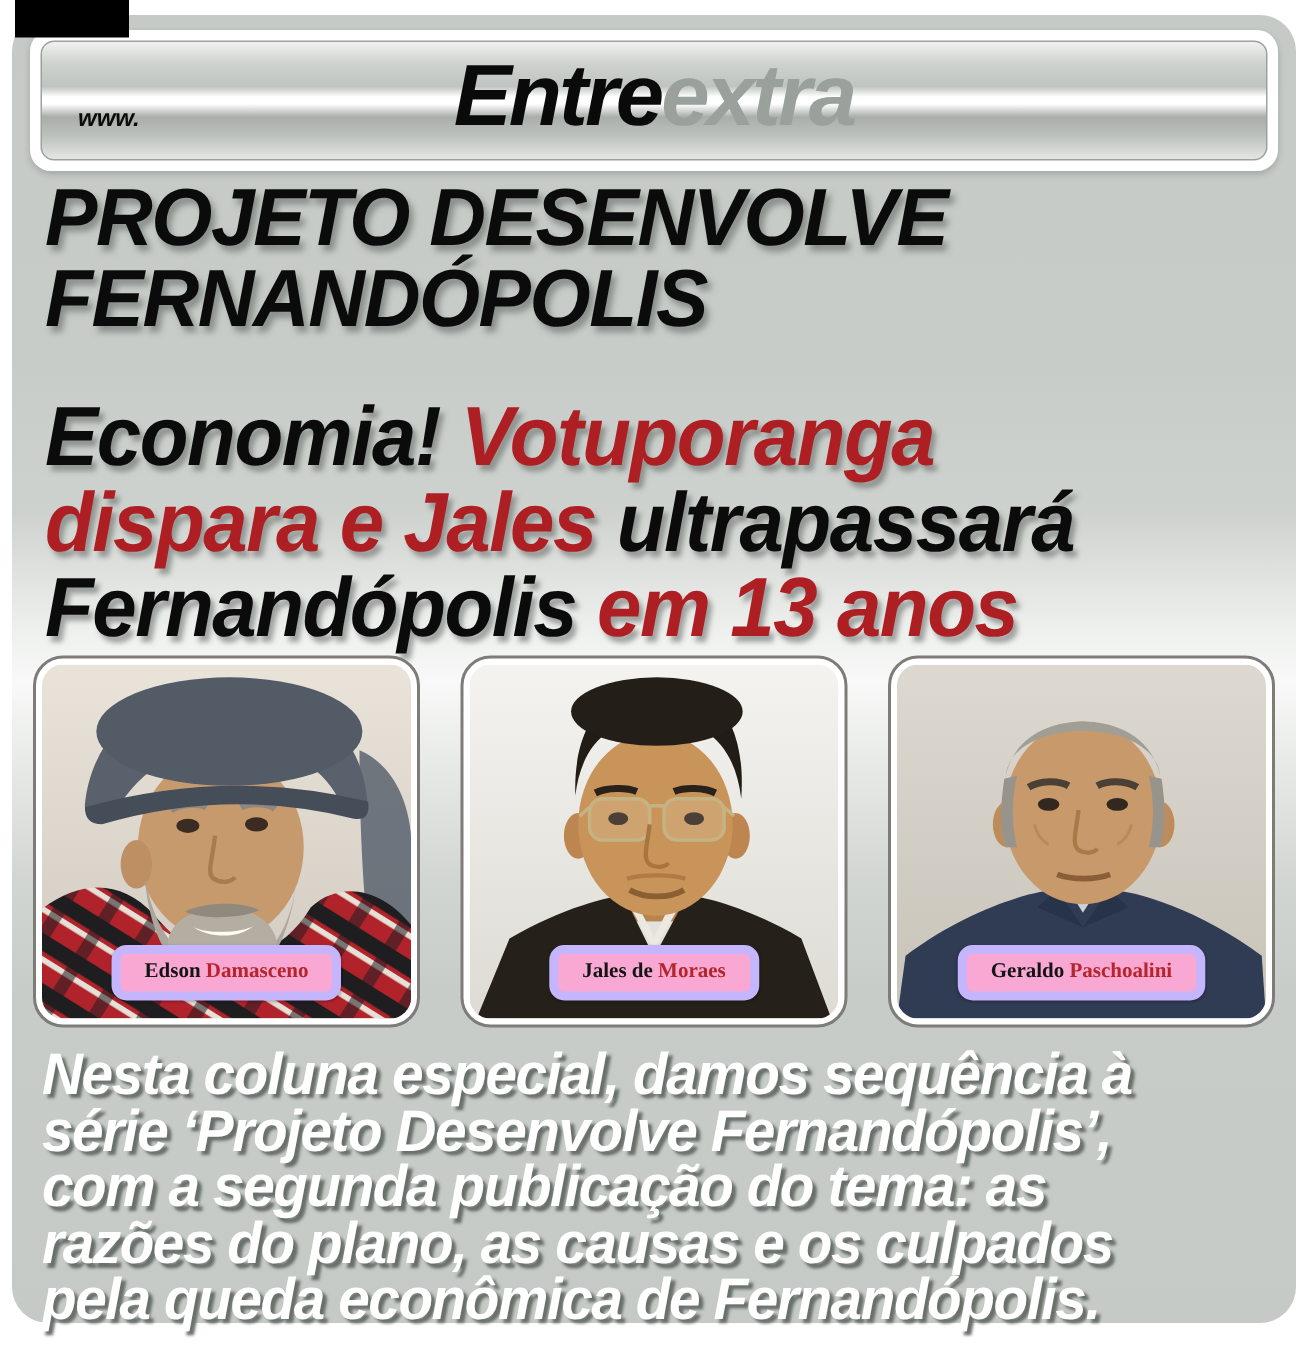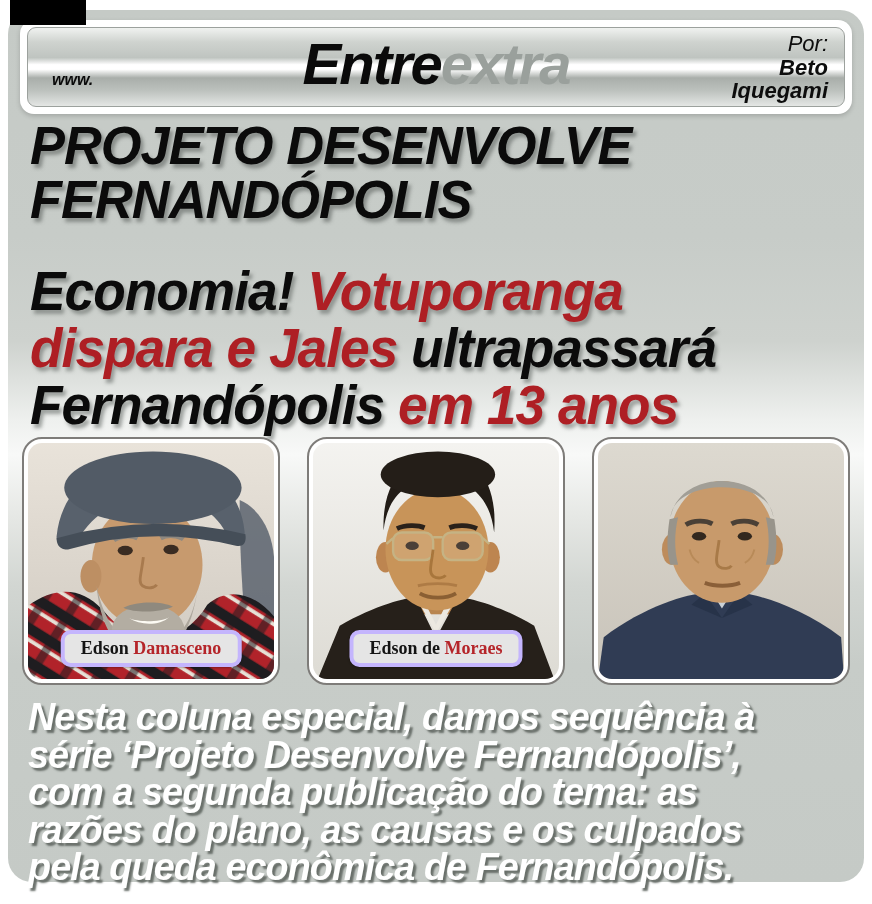"Por:" div.abs { html: <div> <div>Por:</div> <div>Beto</div> <div>Iquegami</div> </div> -> none }
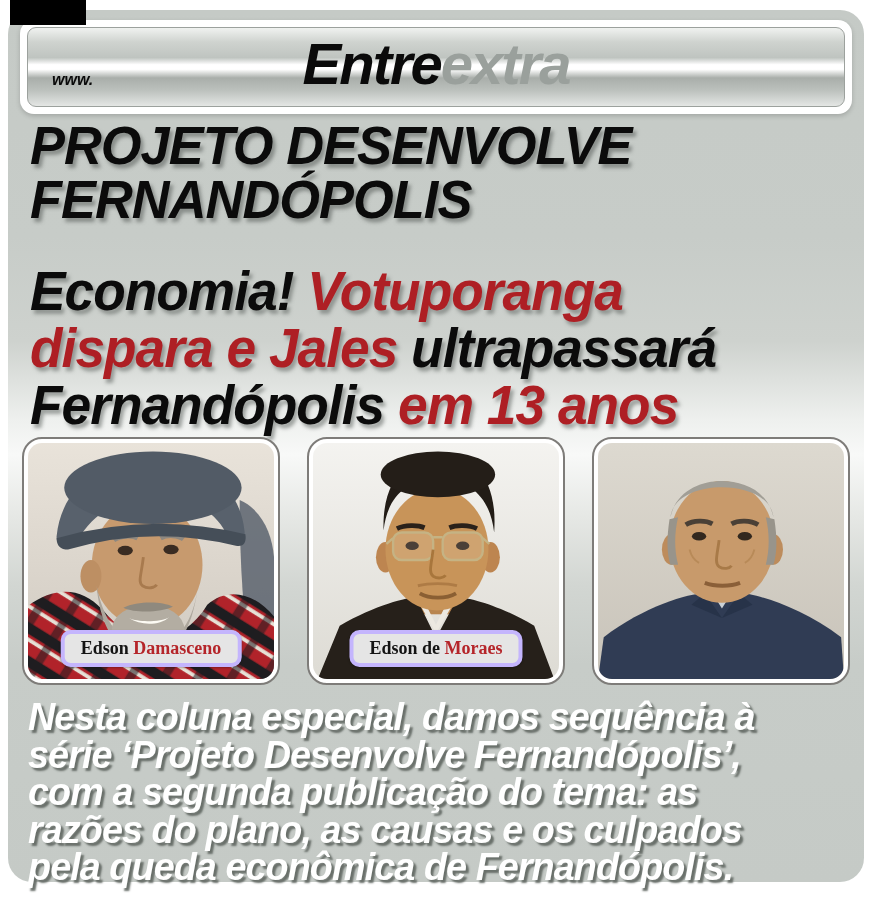"Edson Damasceno" .pill { background: #e5e5e5 -> #f9a8d4; border: 4px solid #c4b5fd -> 6px solid #c4b5fd; font-size: 18px -> 14px }
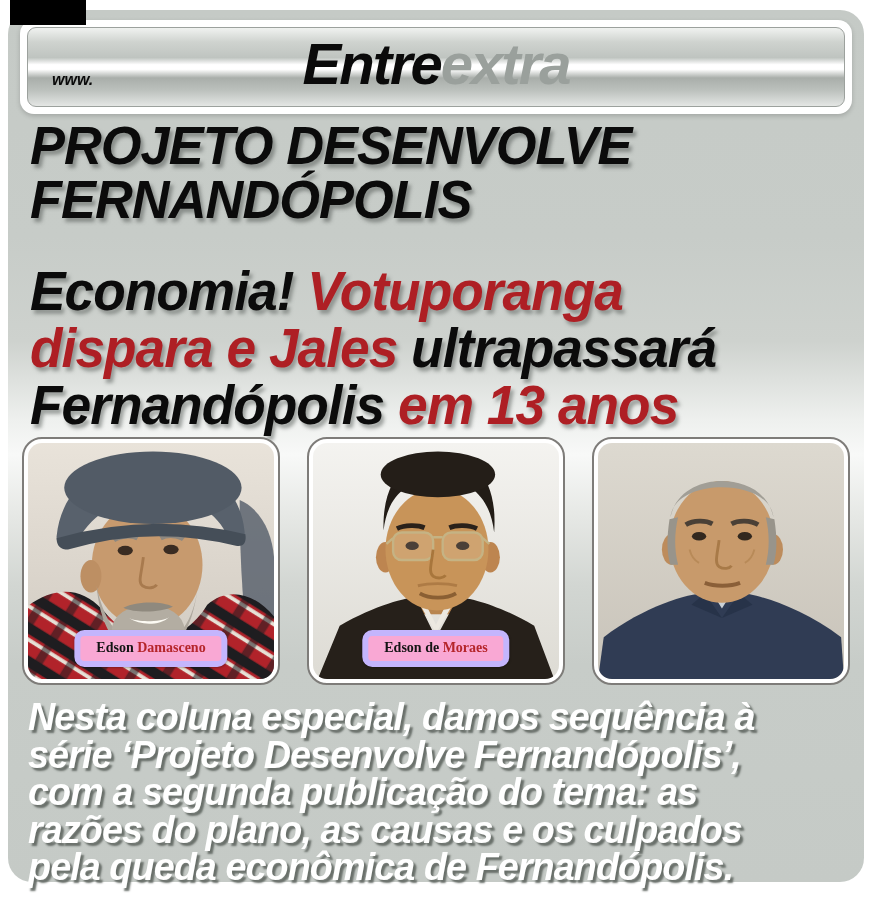"Edson de" span.lblk { text: Edson -> Jales }
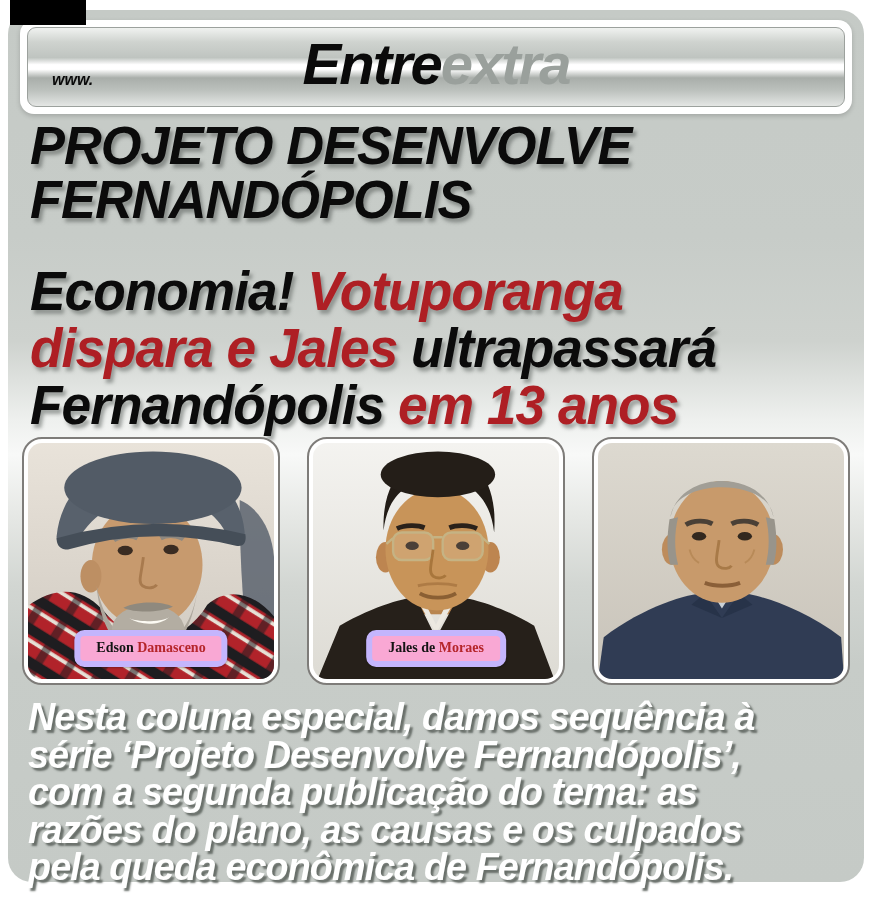"Geraldo Paschoalini" div.pill { html: none -> <div> <span>Geraldo </span><span>Paschoalini</span> </div> }
